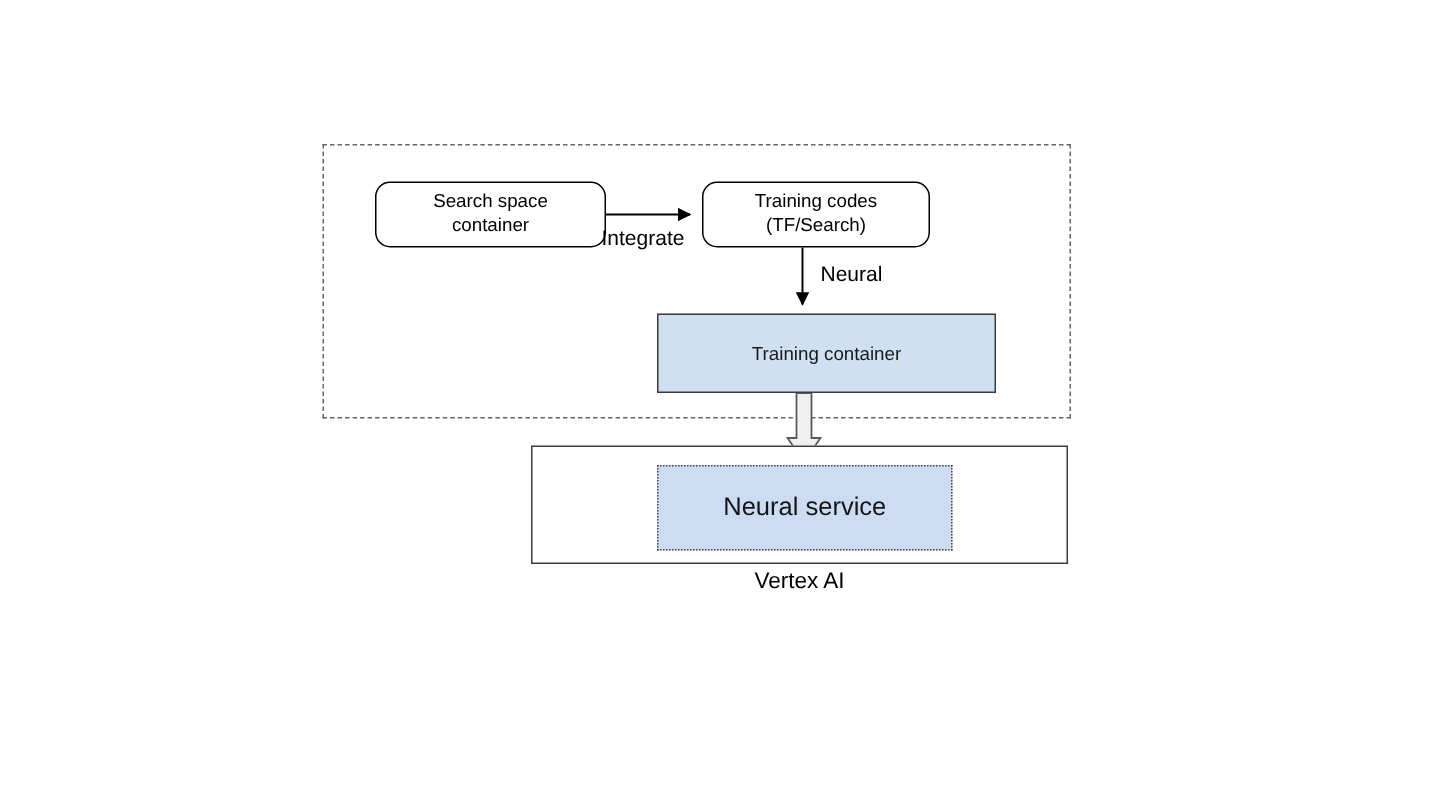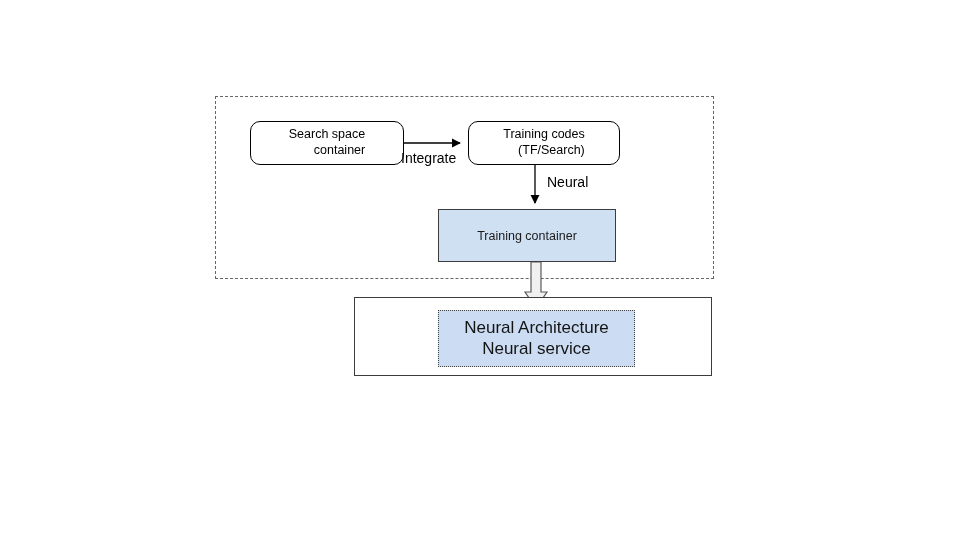"Search space" .node-rounded .line { text-align: right -> none }
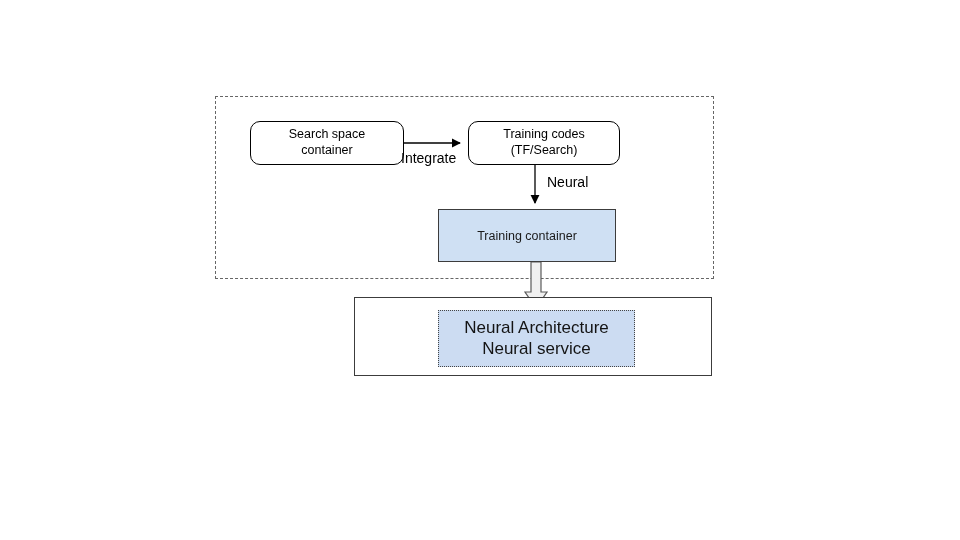"Training container" .node-training-container { width: 178px -> 226px }
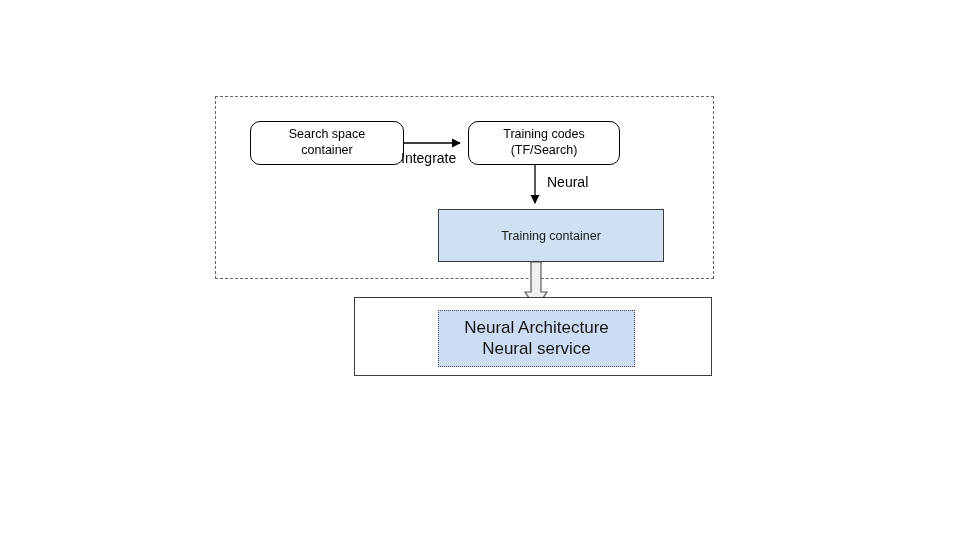"Neural Architecture" span { html: <span>Neural Architecture</span> -> none }
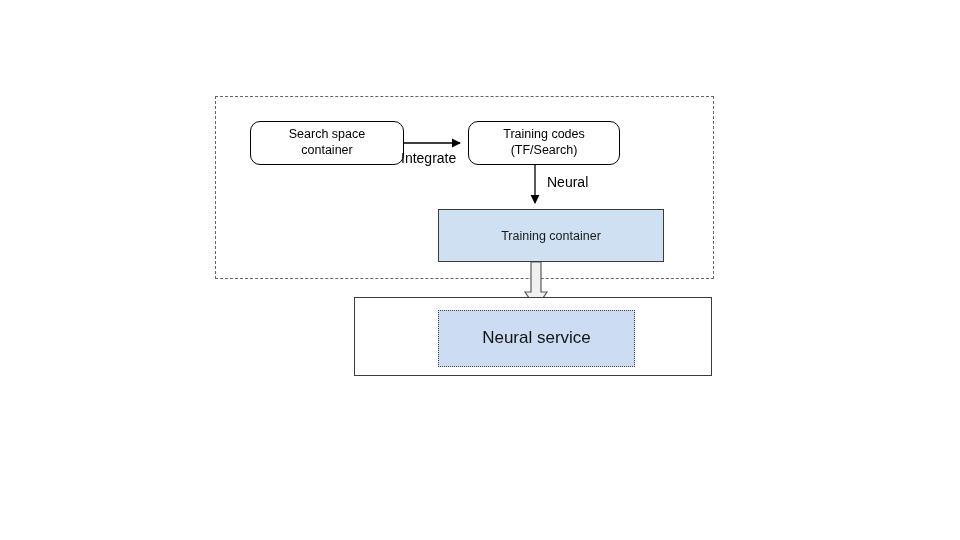"Vertex AI" div.abs { html: none -> <div>Vertex AI</div> }
